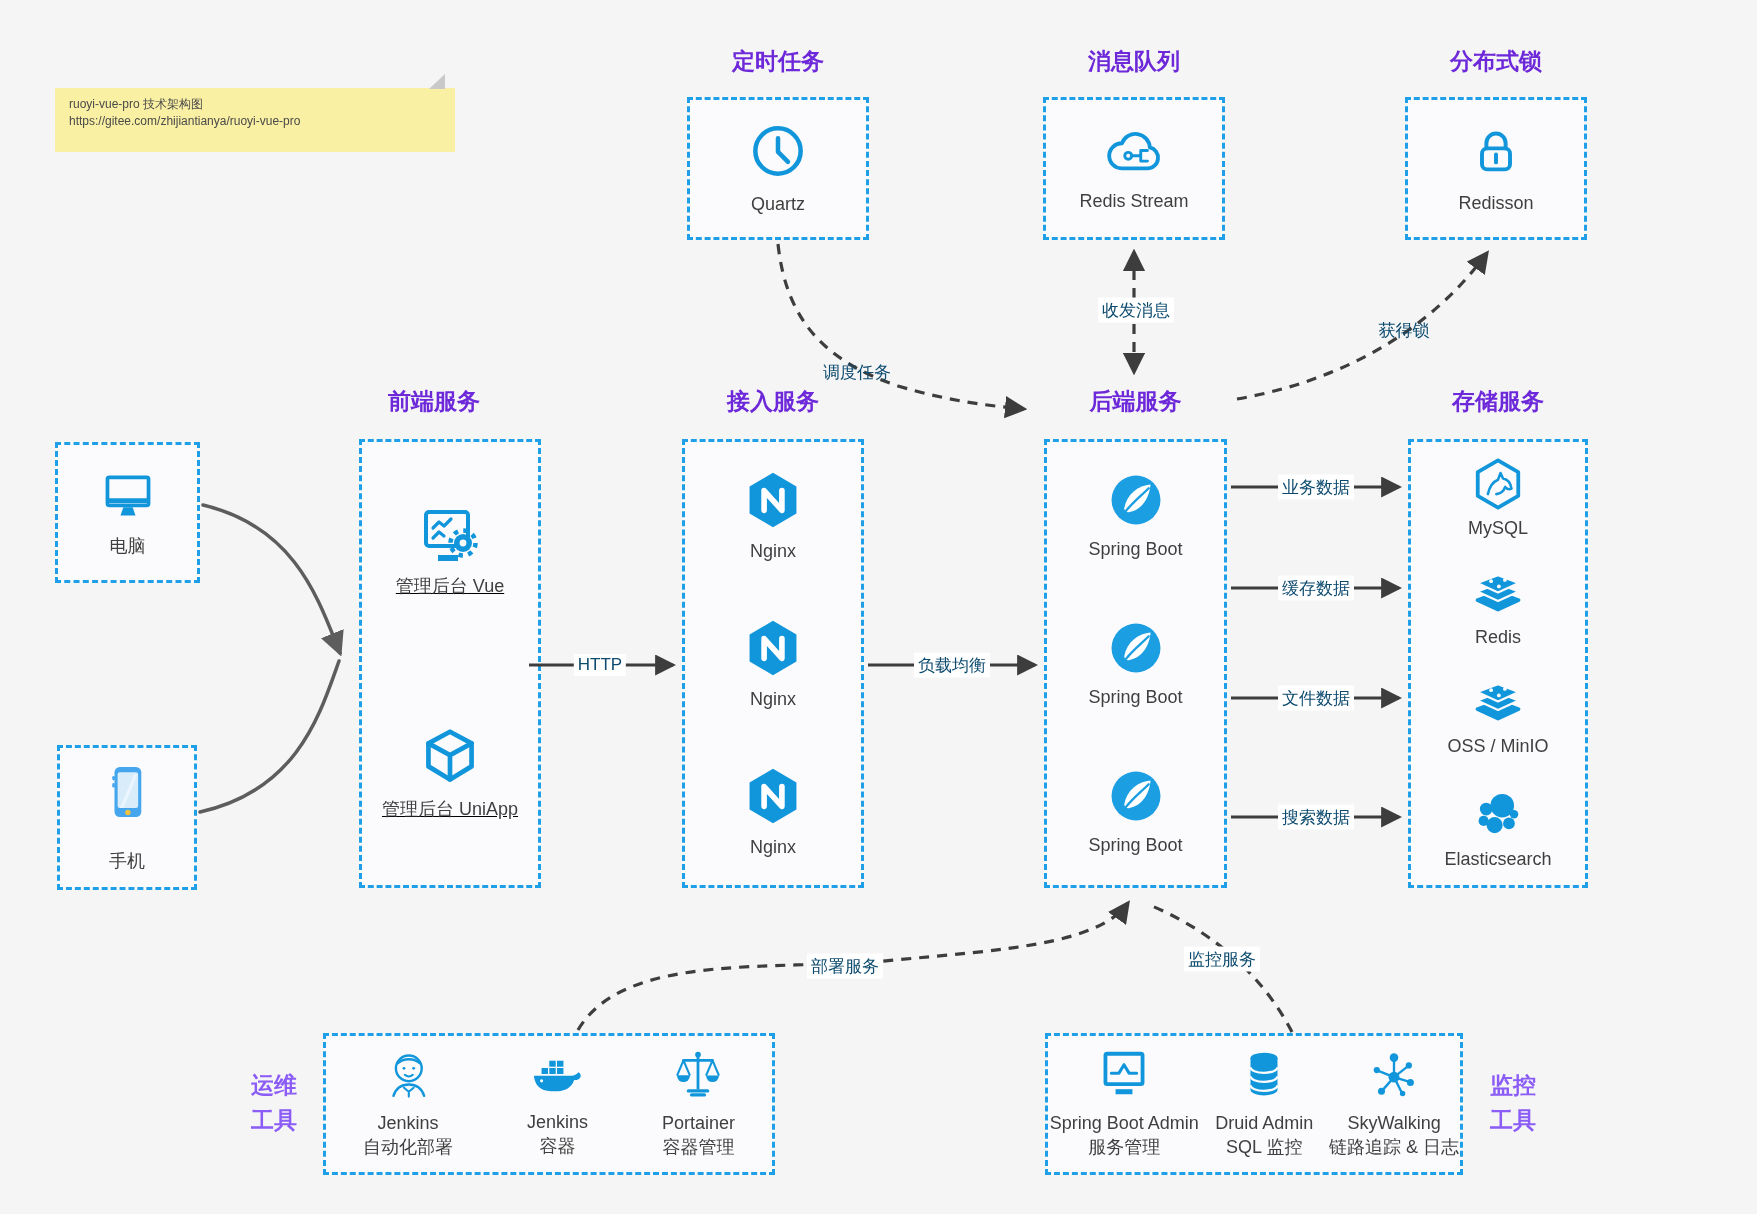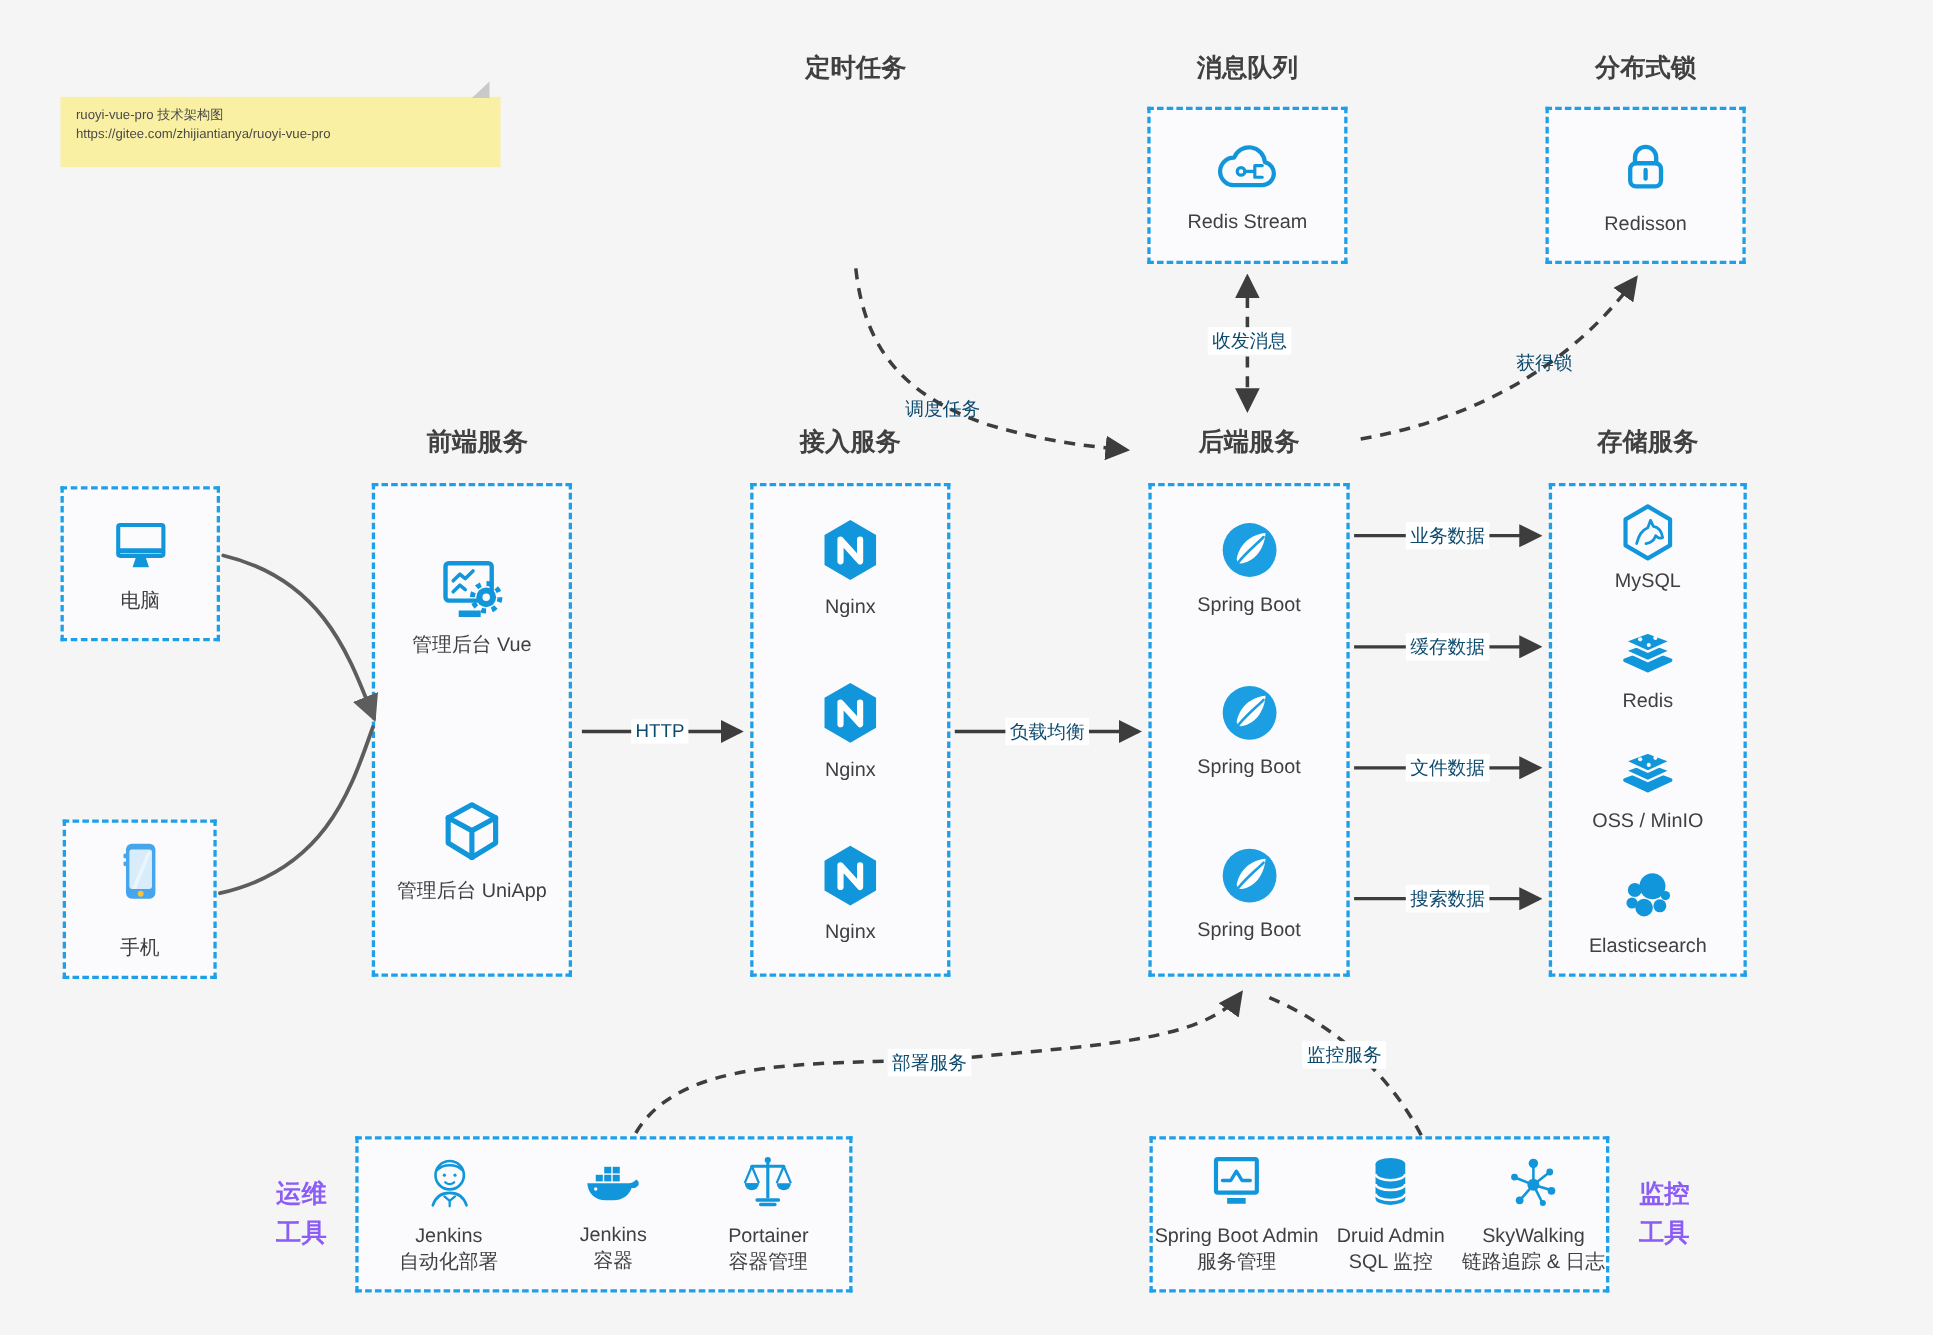"定时任务" .group-title { color: #404040 -> #6d28d9 }
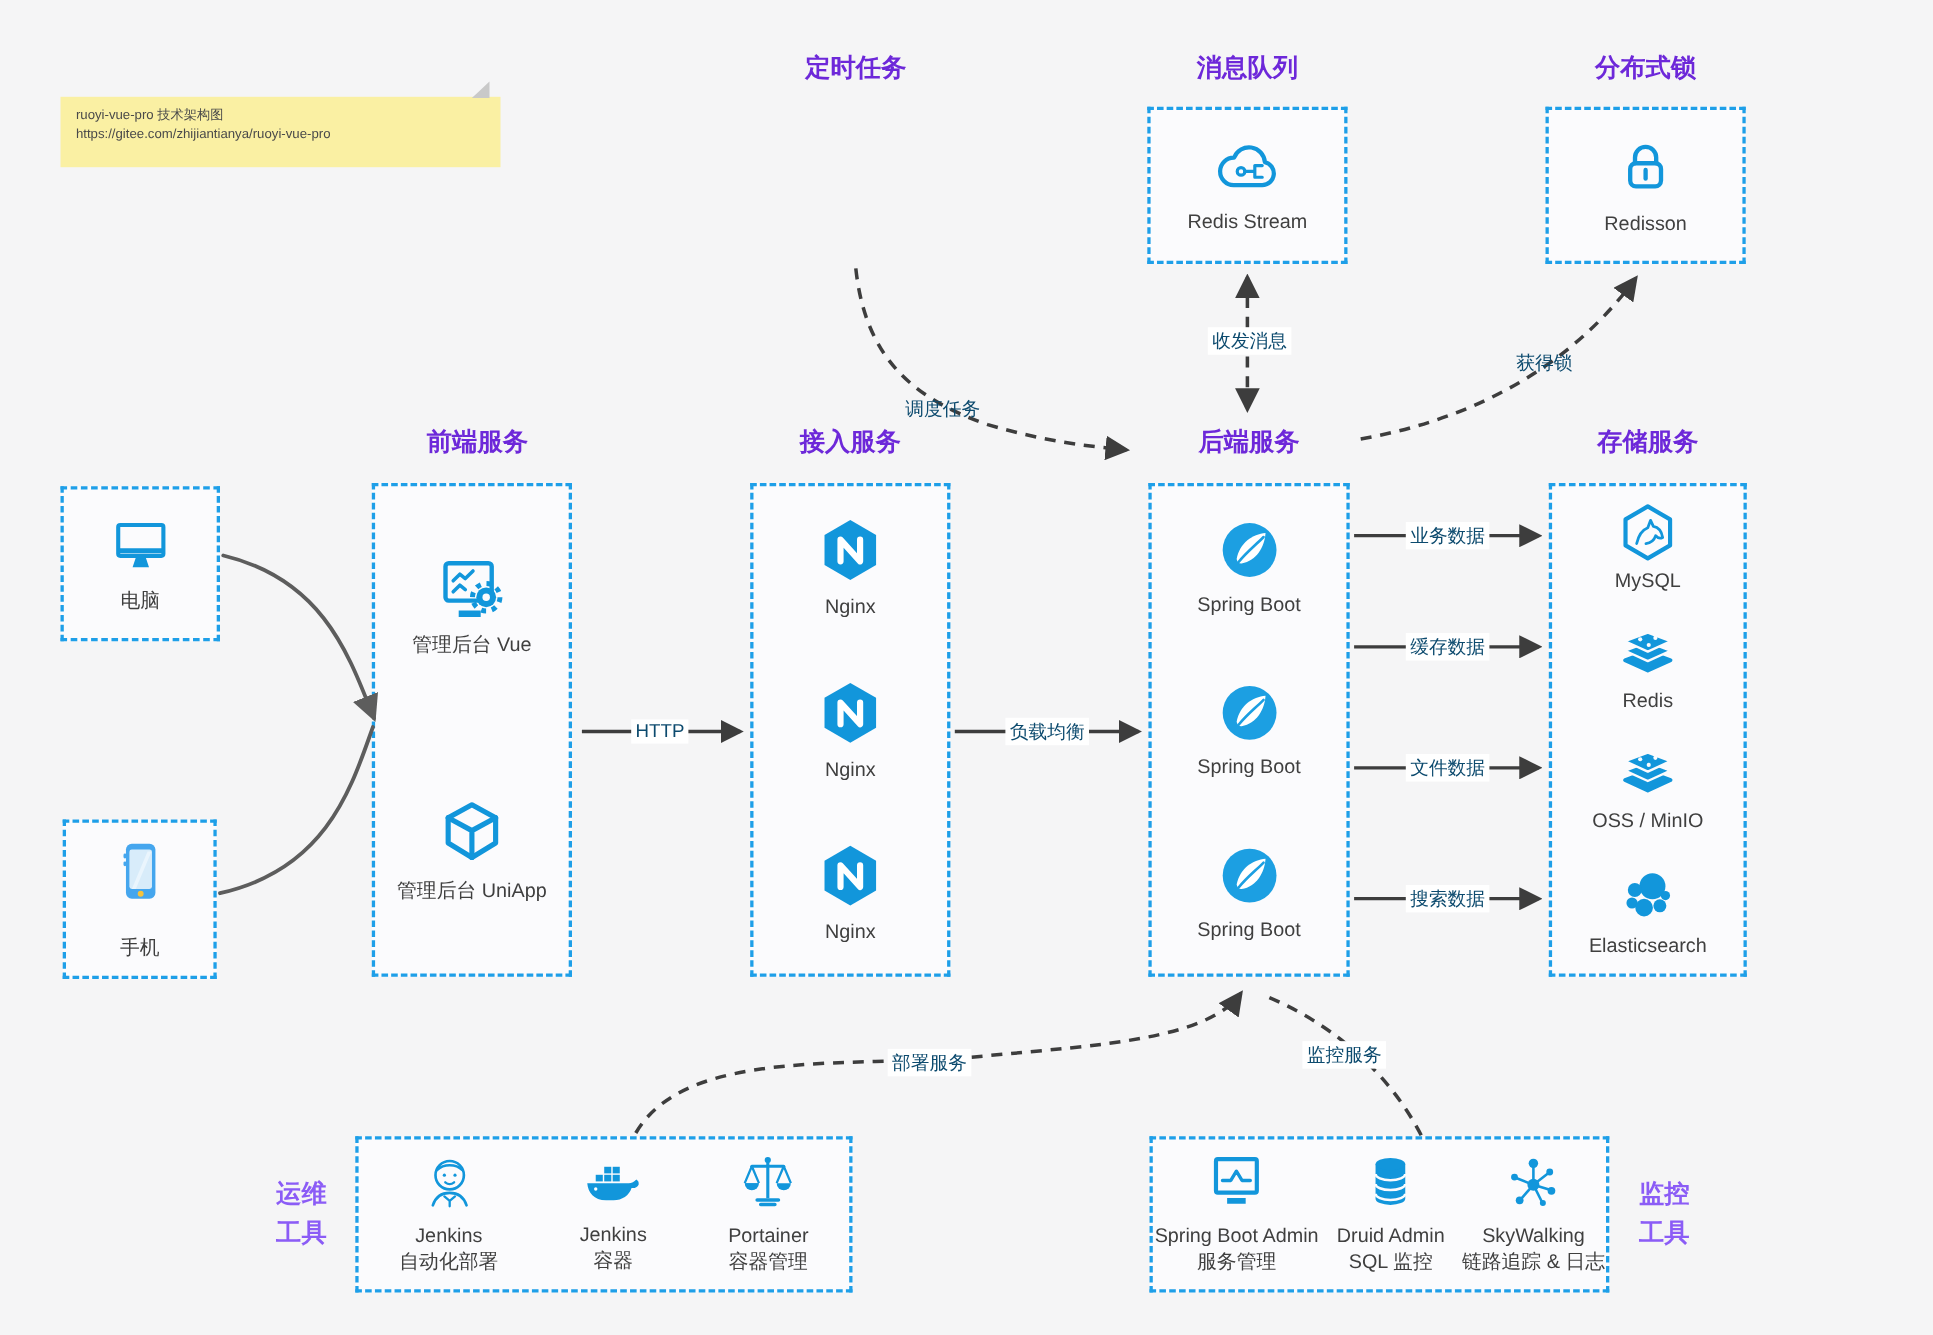"Quartz" div.dashed-box { html: none -> <div> <svg> <circle></circle> <path></path> </svg> <div>Quartz</div> </div> }
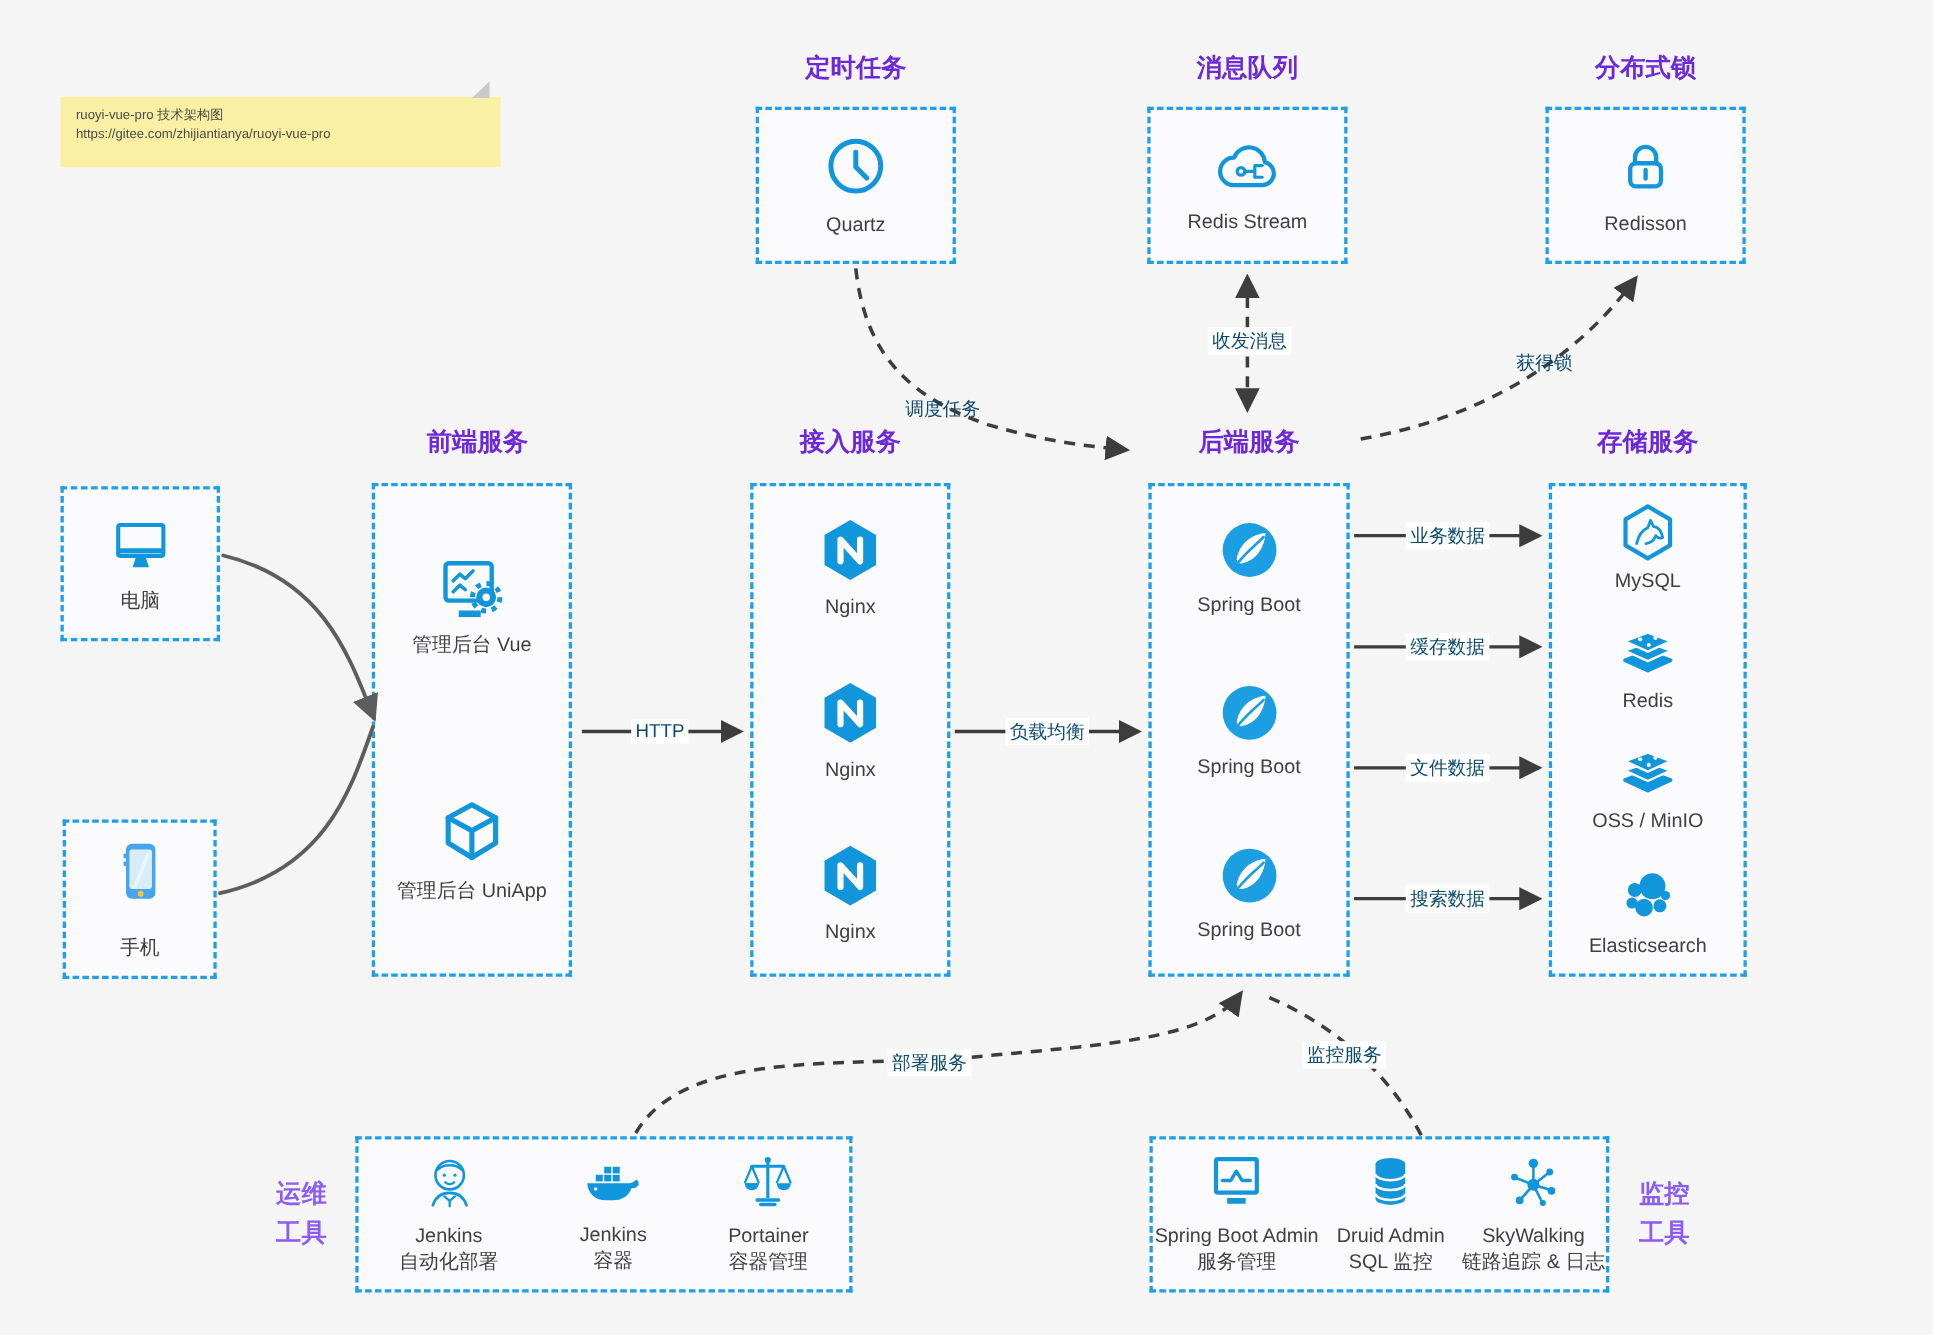"管理后台 Vue" div.dashed-box { left: 338px -> 359px; text-decoration: none -> underline }
